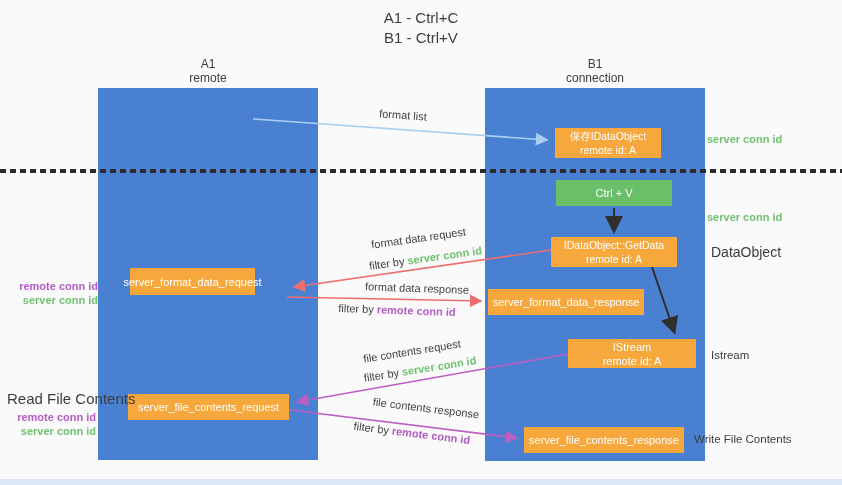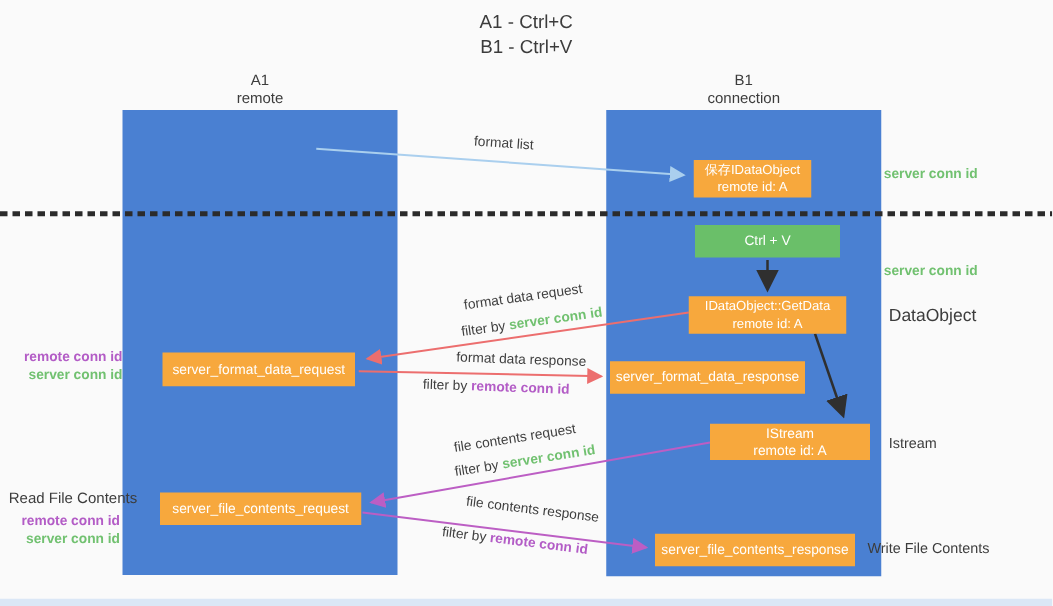"保存IDataObject" .n-saveido { width: 94px -> 106px }
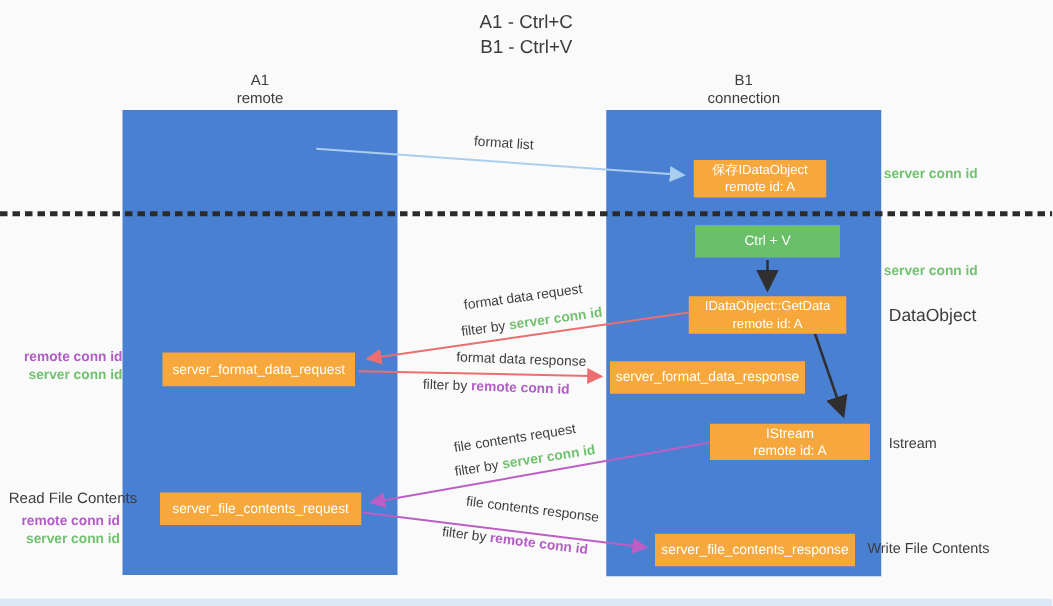"server_format_data_request" .n-freq { top: 282px -> 268px; width: 154px -> 125px }
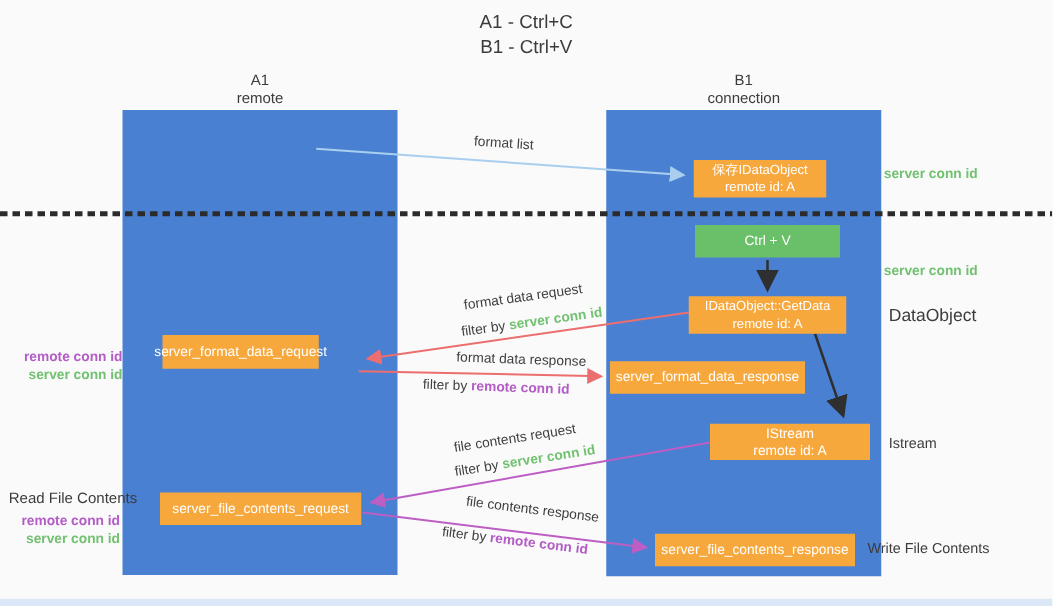"Read File Contents" .s-read { font-size: 12px -> 15px }
